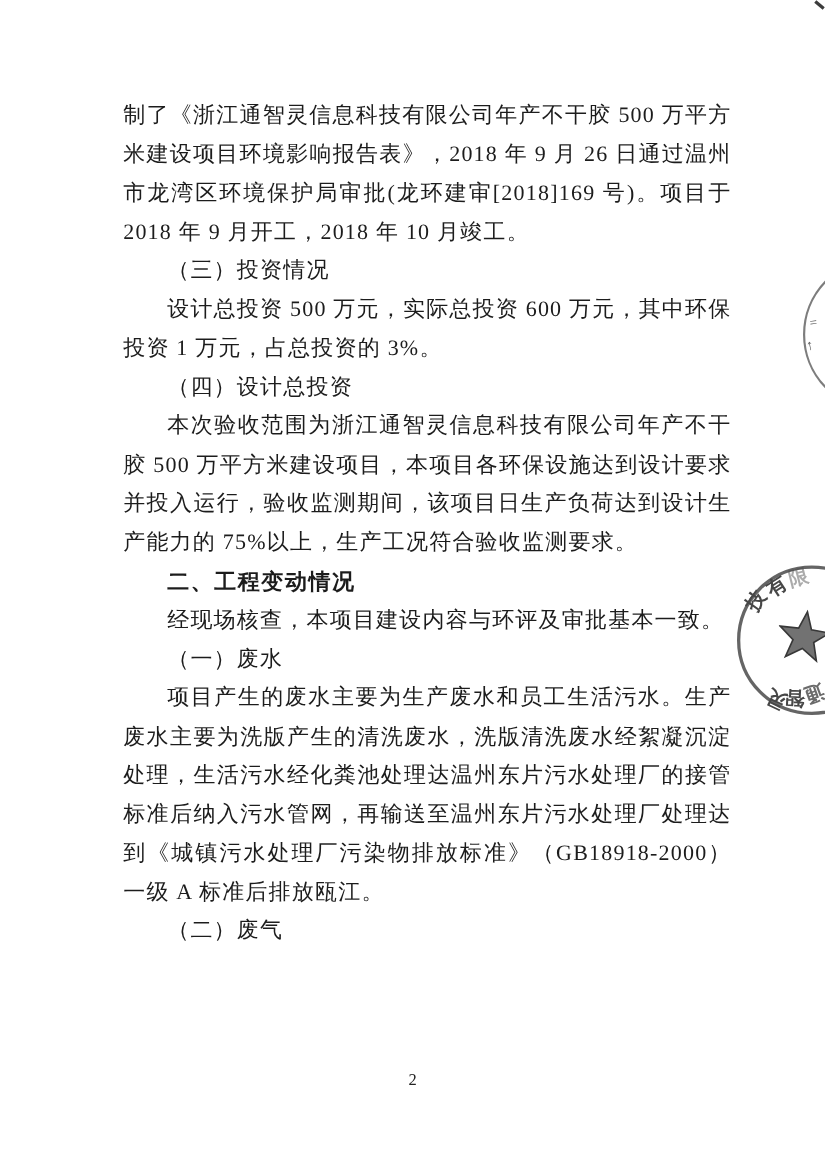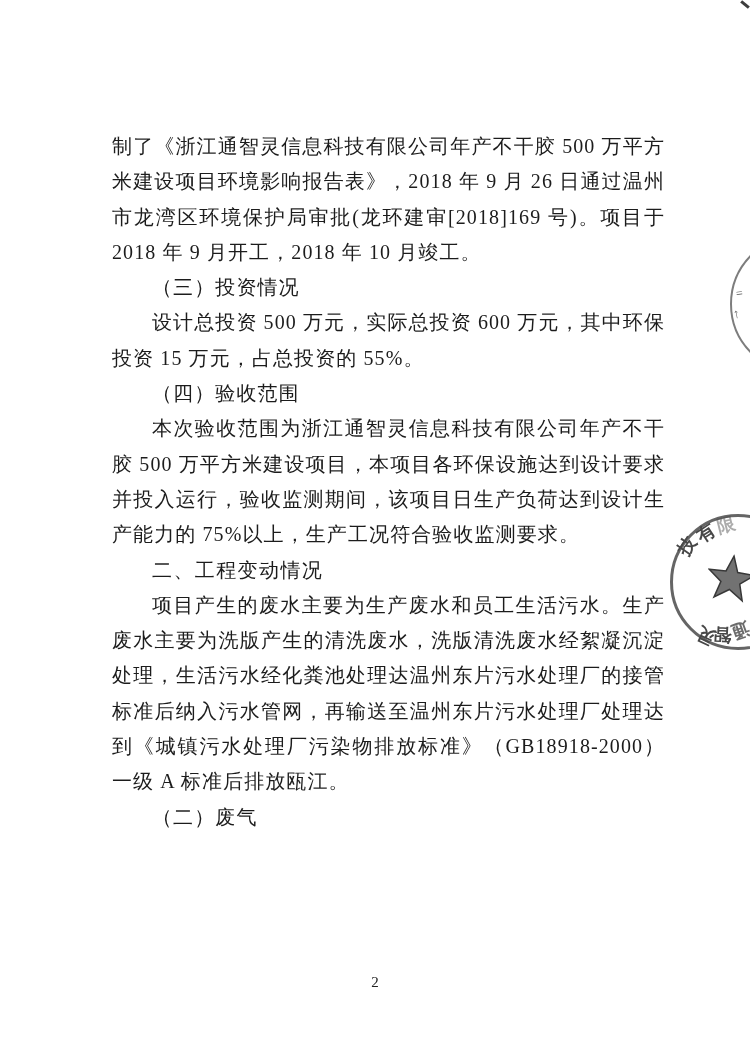"制了《浙江通智灵信息科技有限公司年产不干胶 500" .content p.cont { margin-top: 41px -> none }
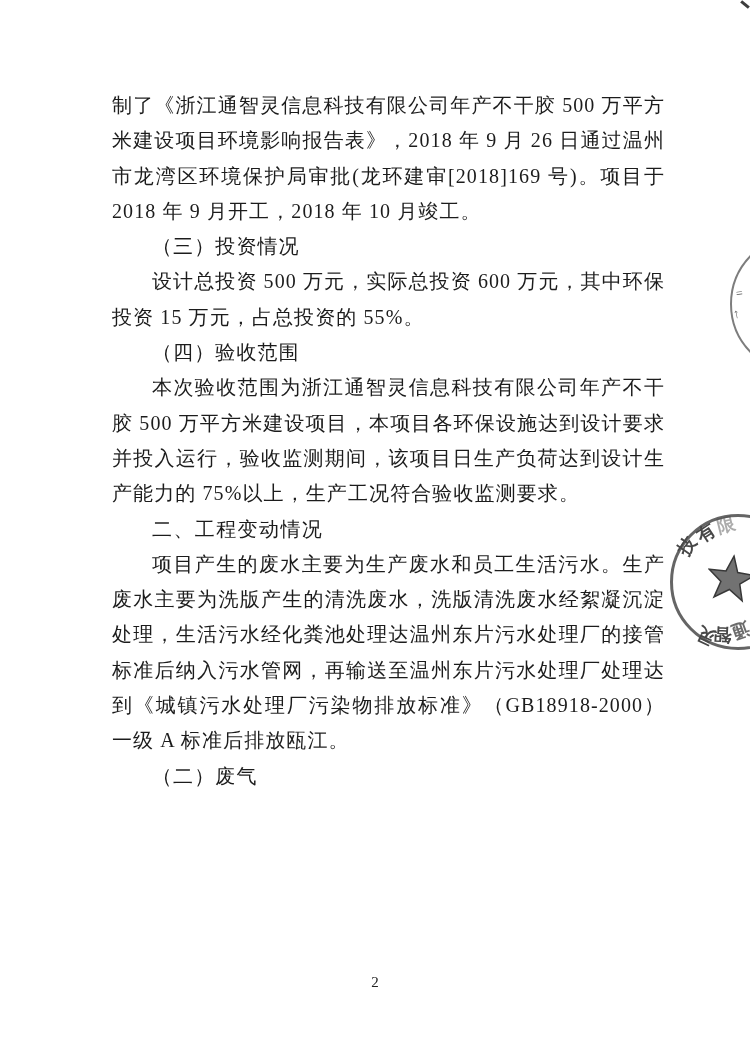"设计总投资 500 万元，实际总投资 600 万元，其中环保投资" p { text: 15 万元，占总投资的 55% -> 1 万元，占总投资的 3% }
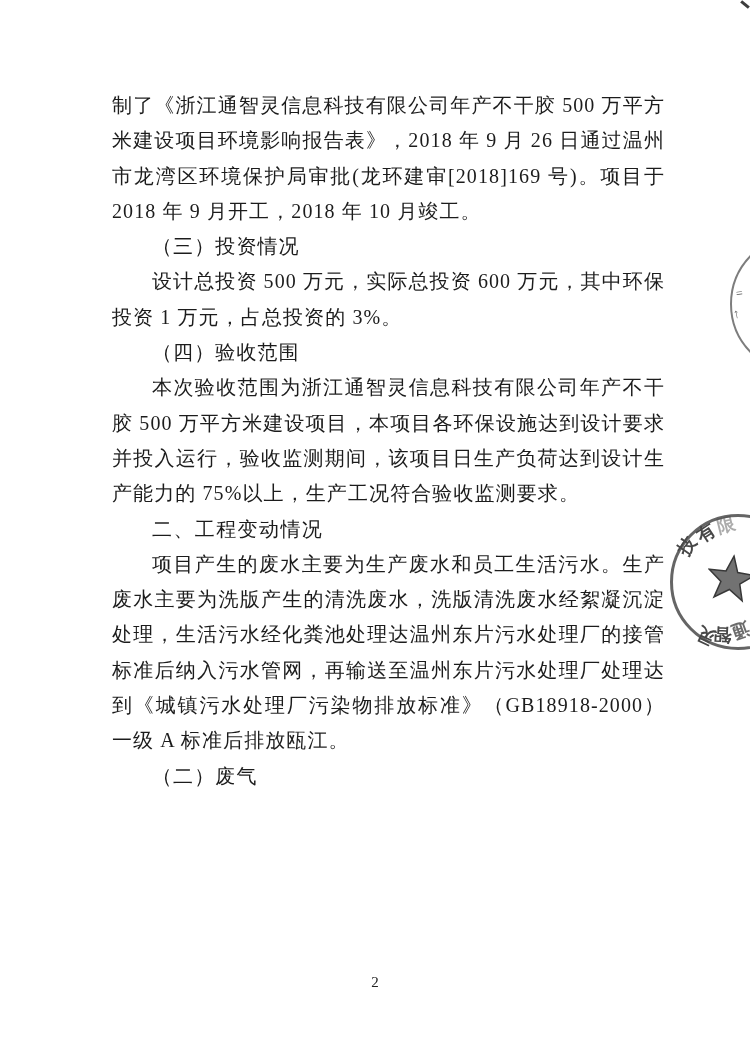"（四）验收范围" p { text: 验收范围 -> 设计总投资 }
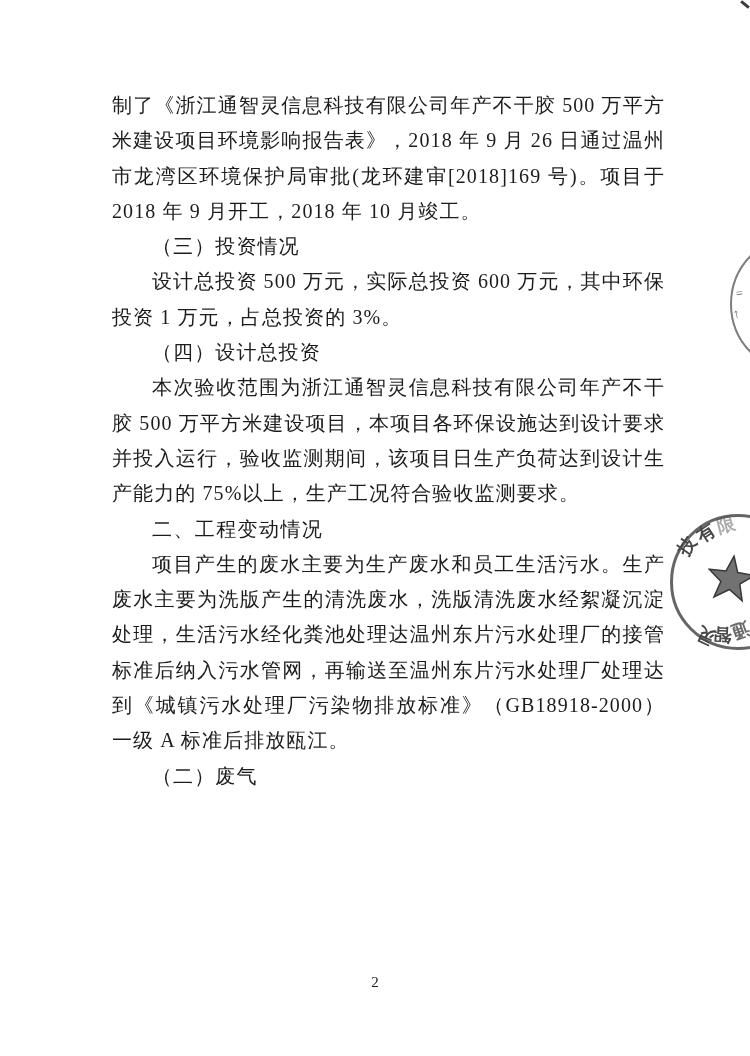"二、工程变动情况" .content p.hd { font-weight: 400 -> 700 }
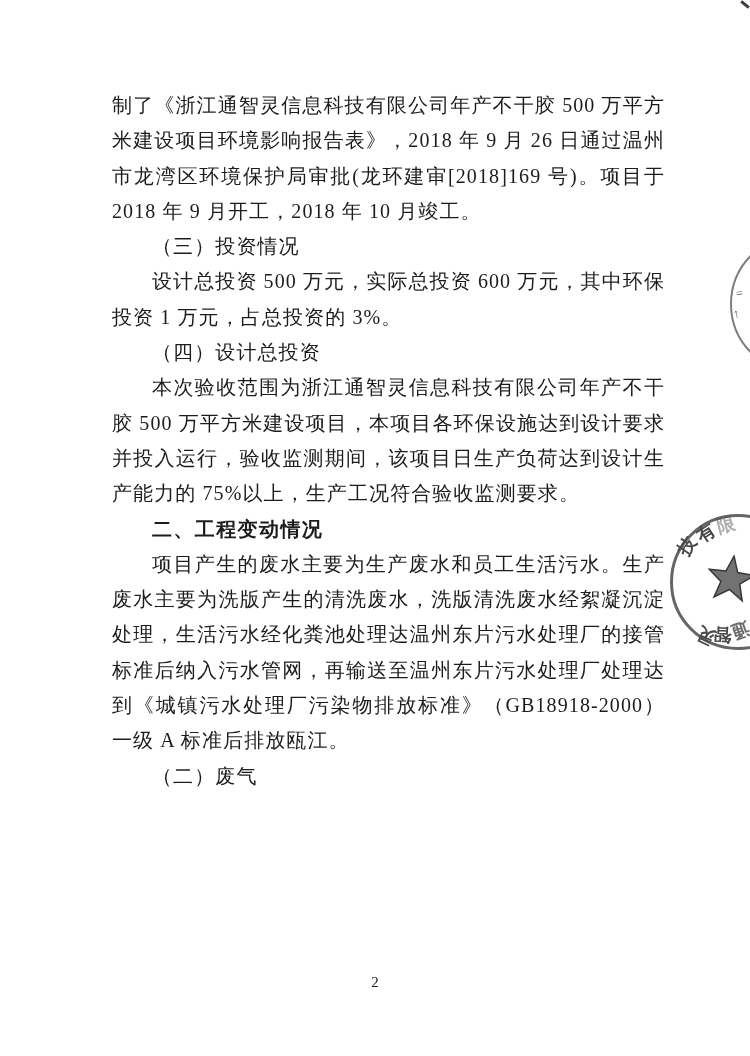"经现场核查，本项目建设内容与环评及审批基本一致。" p { html: none -> <p>经现场核查，本项目建设内容与环评及审批基本一致。</p> }
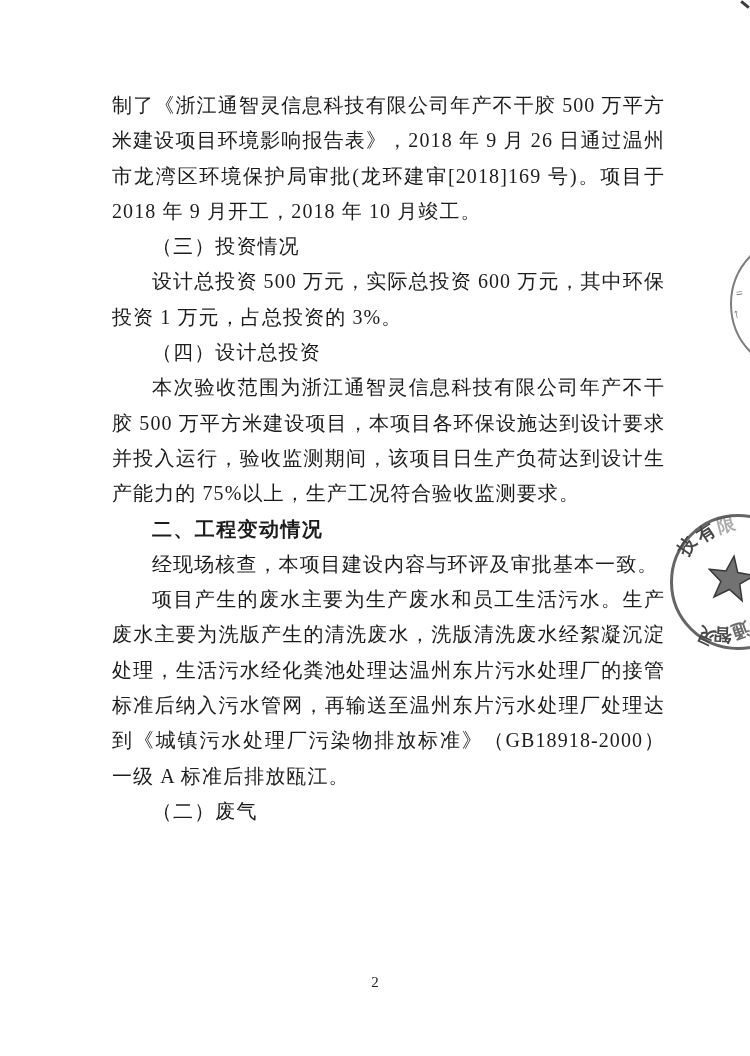"（一）废水" p { html: none -> <p>（一）废水</p> }
